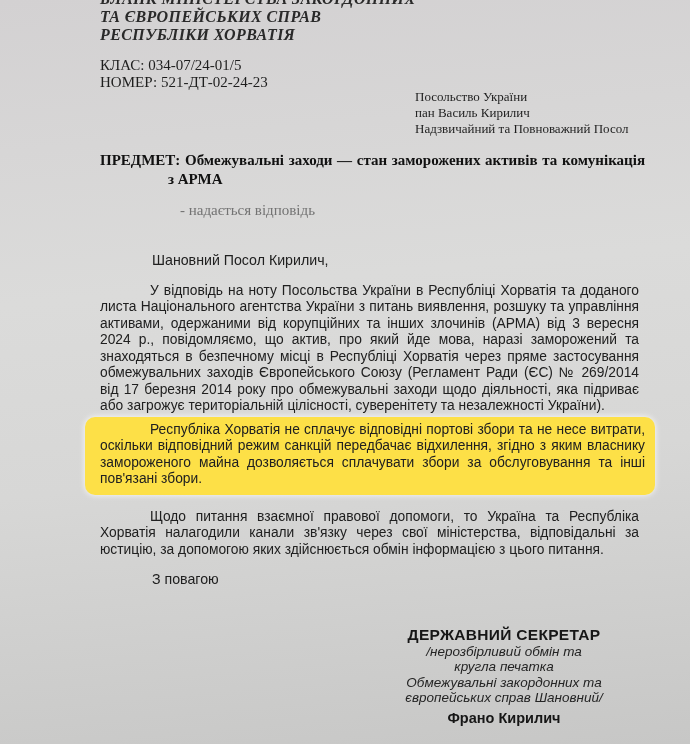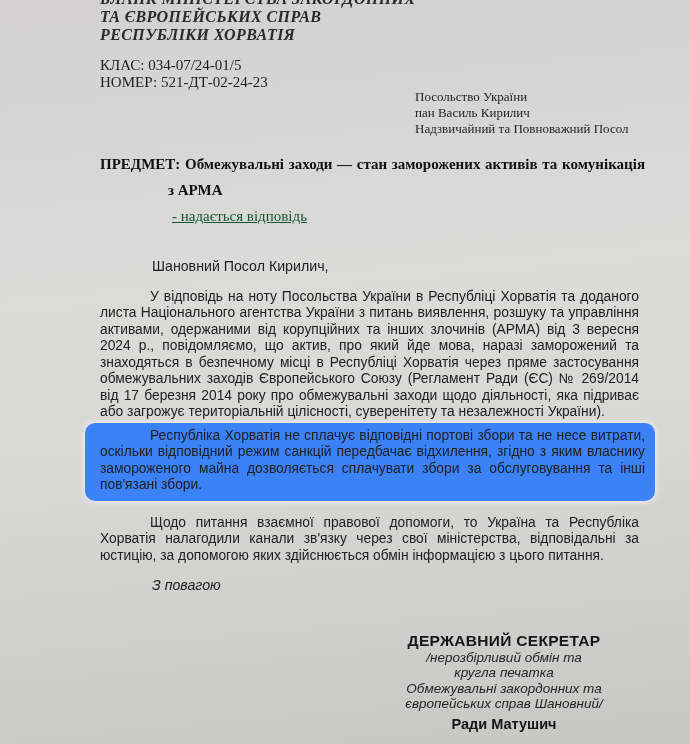"ПРЕДМЕТ: Обмежувальні заходи — стан" .subject { line-height: 26px -> 19px }
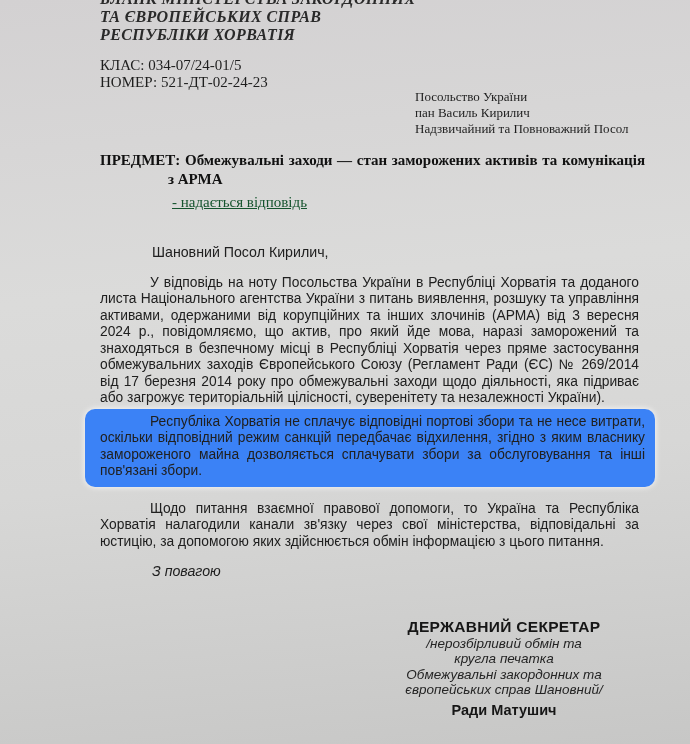"- надається відповідь" .subject-sub { color: #14532d -> #737373; margin: 4px -> 12px; text-decoration: underline -> none }
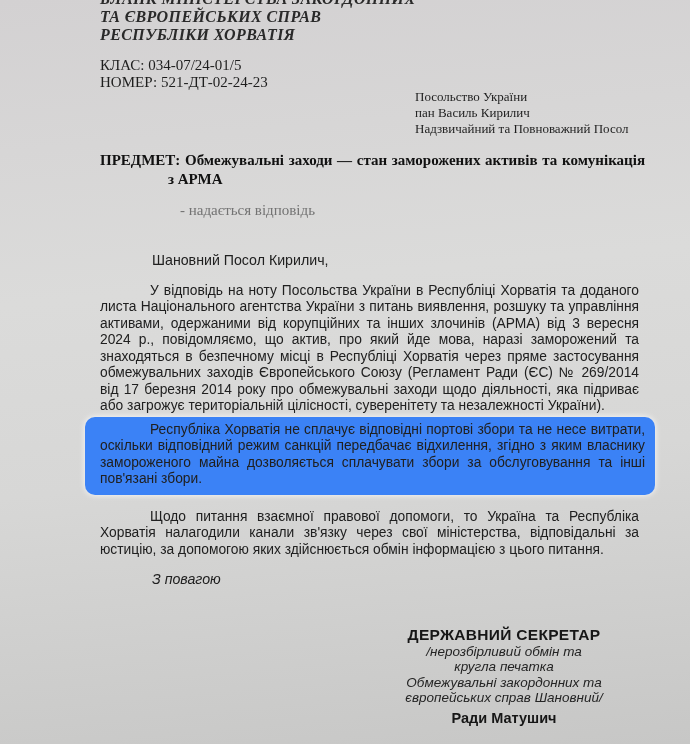"Республіка Хорватія не сплачує" .highlight-wrap { background: #3b82f6 -> #fde047 }
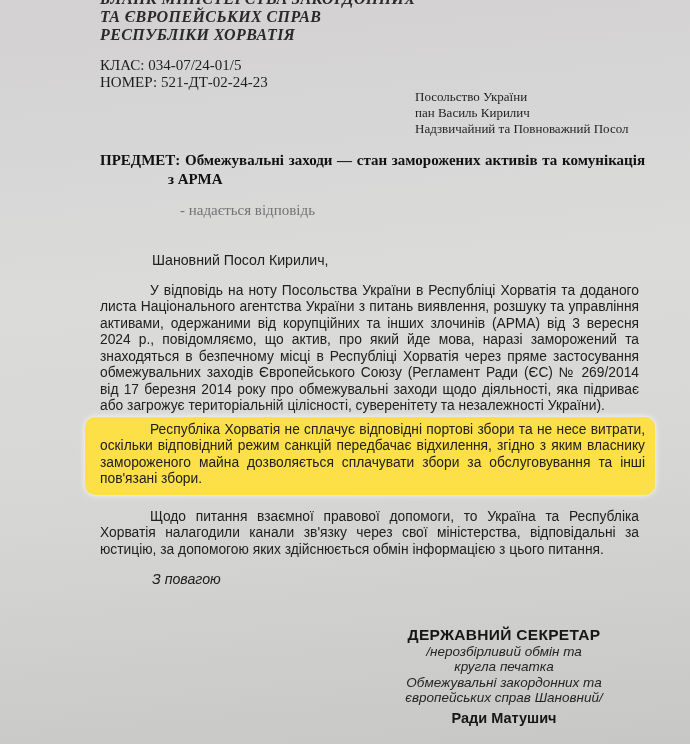"З повагою" .closing { font-style: italic -> none }
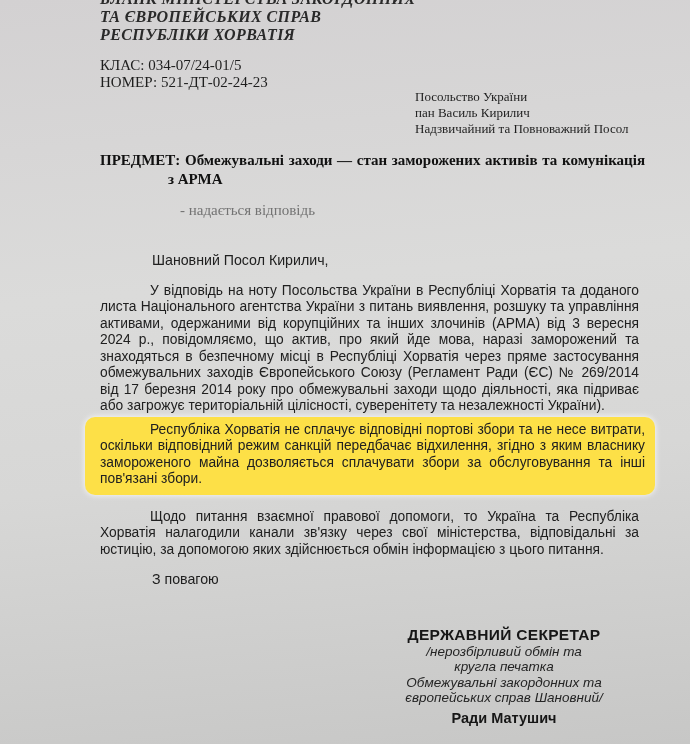"Ради Матушич" div.signature-name { text: Ради Матушич -> Франо Кирилич }
